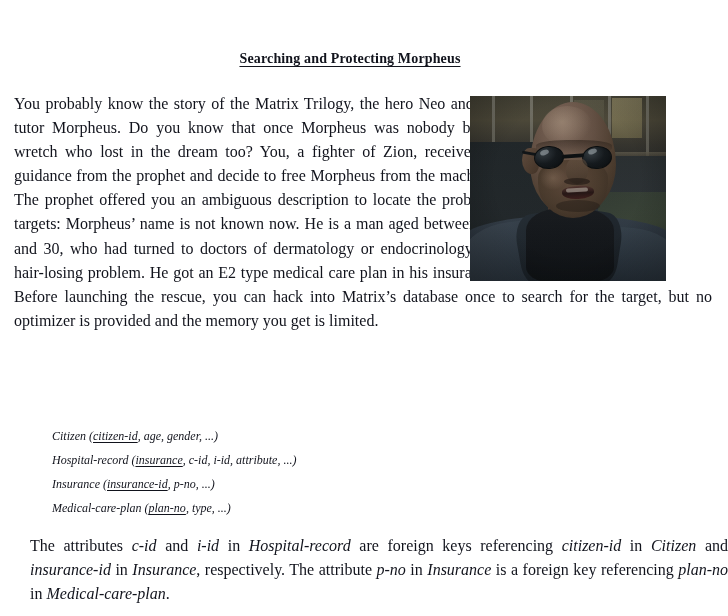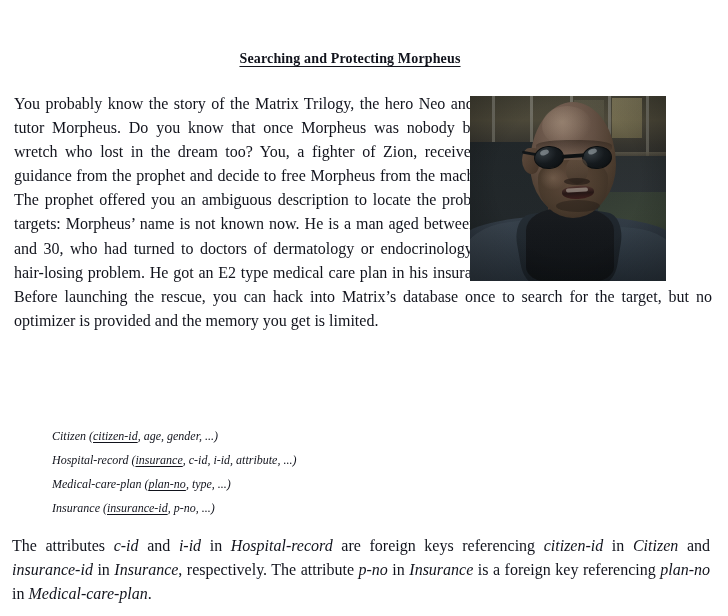"Medical-care-plan (plan-no, type, ...)" span.ln { order: before "Insurance (insurance-id, p-no, ...)" -> after "Insurance (insurance-id, p-no, ...)" }
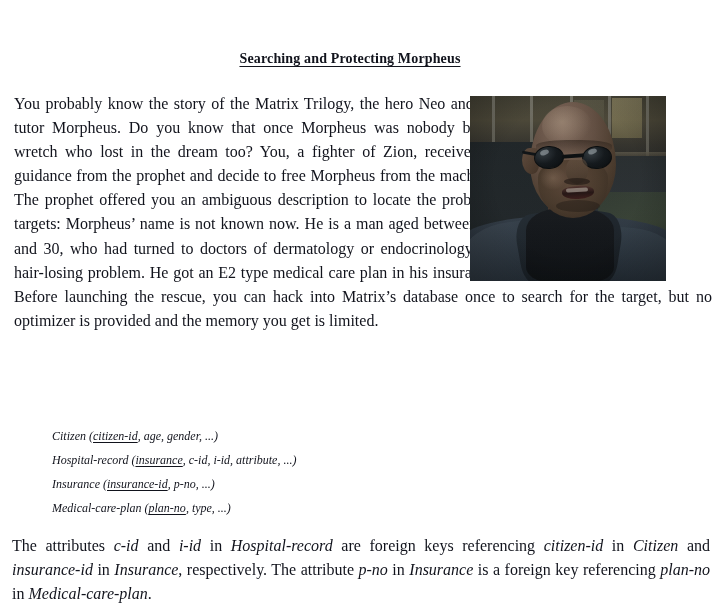"The attributes c-id and i-id" .final-para { left: 12px -> 30px }
